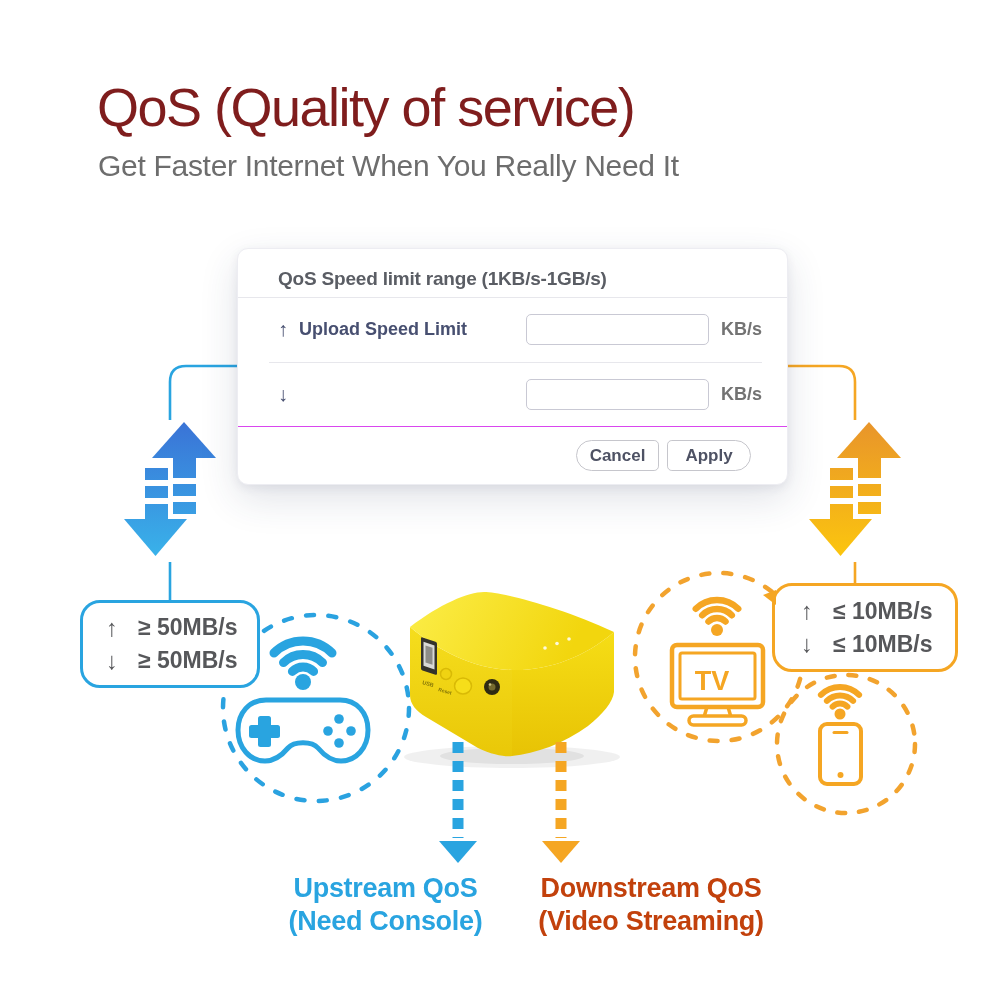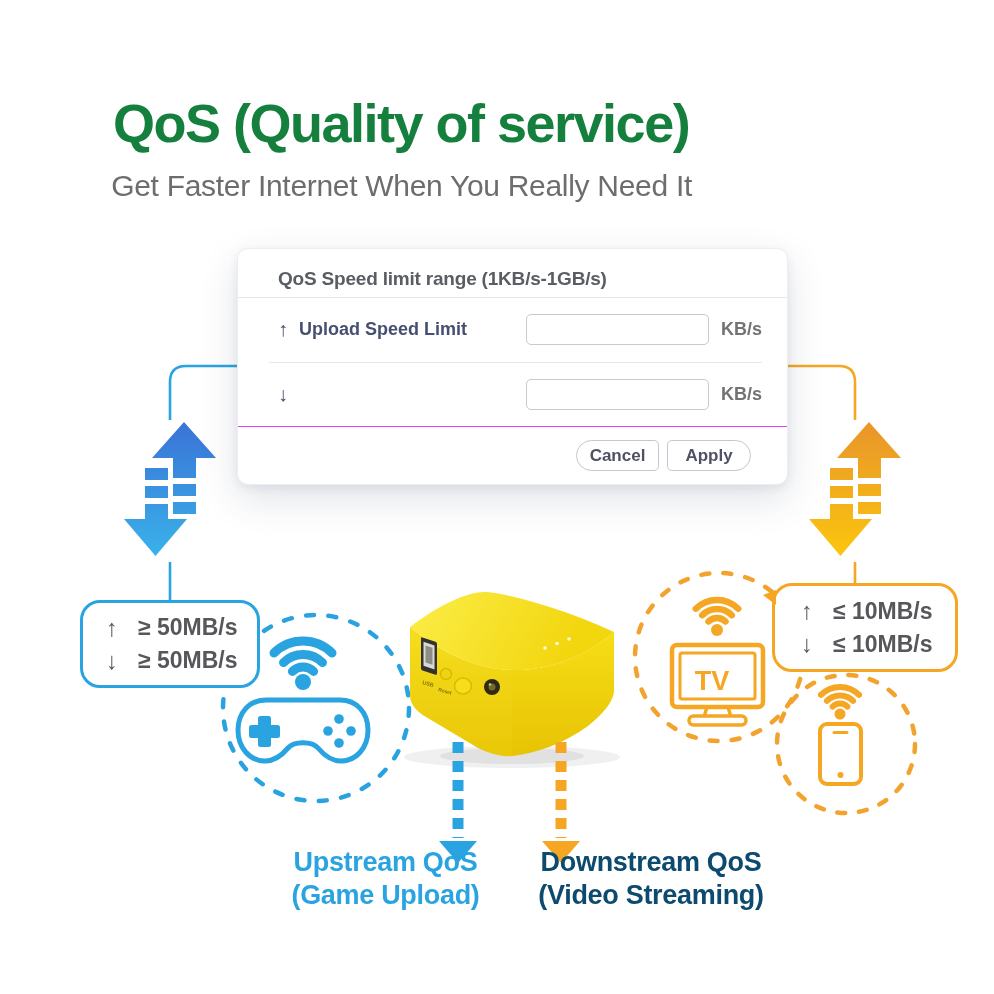"QoS (Quality of service)" .heading h1 { color: #15803d -> #7f1d1d; font-weight: bold -> normal; margin: 16px -> 0 }
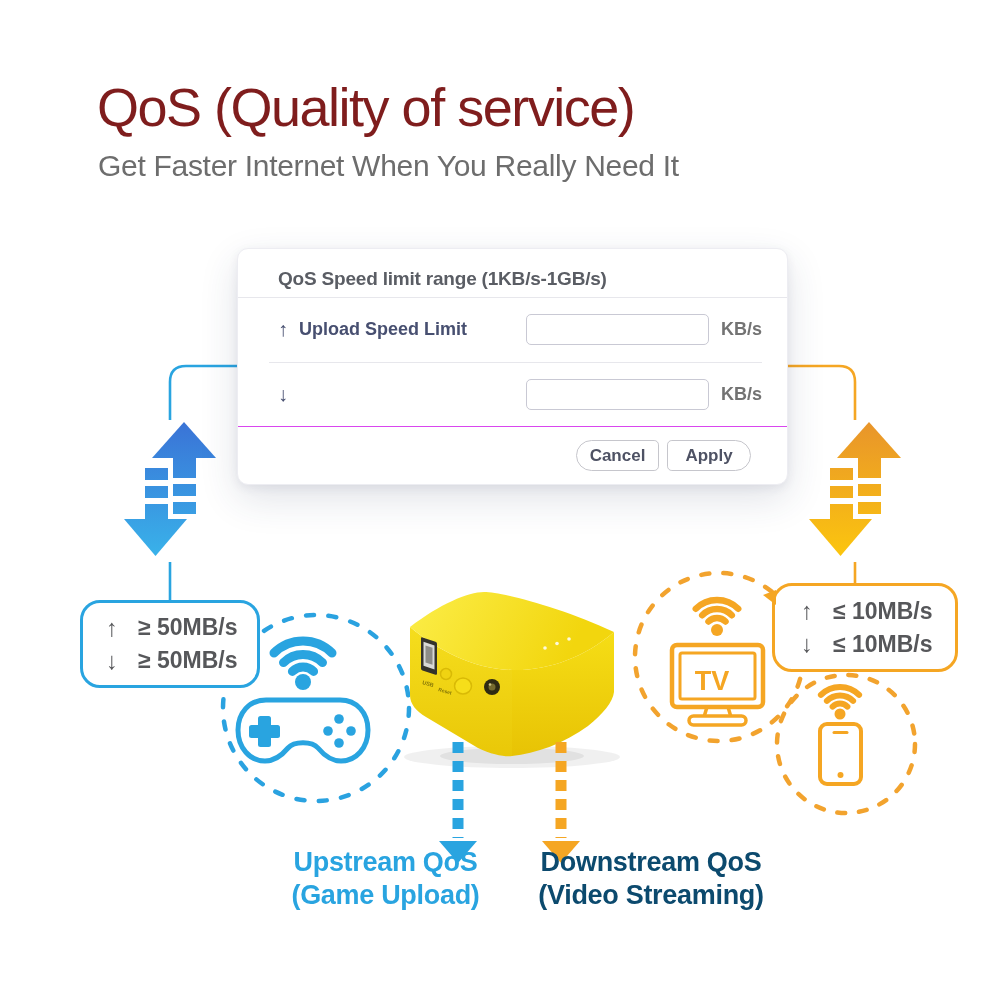"Upstream QoS" .flow-label { top: 846px -> 872px }
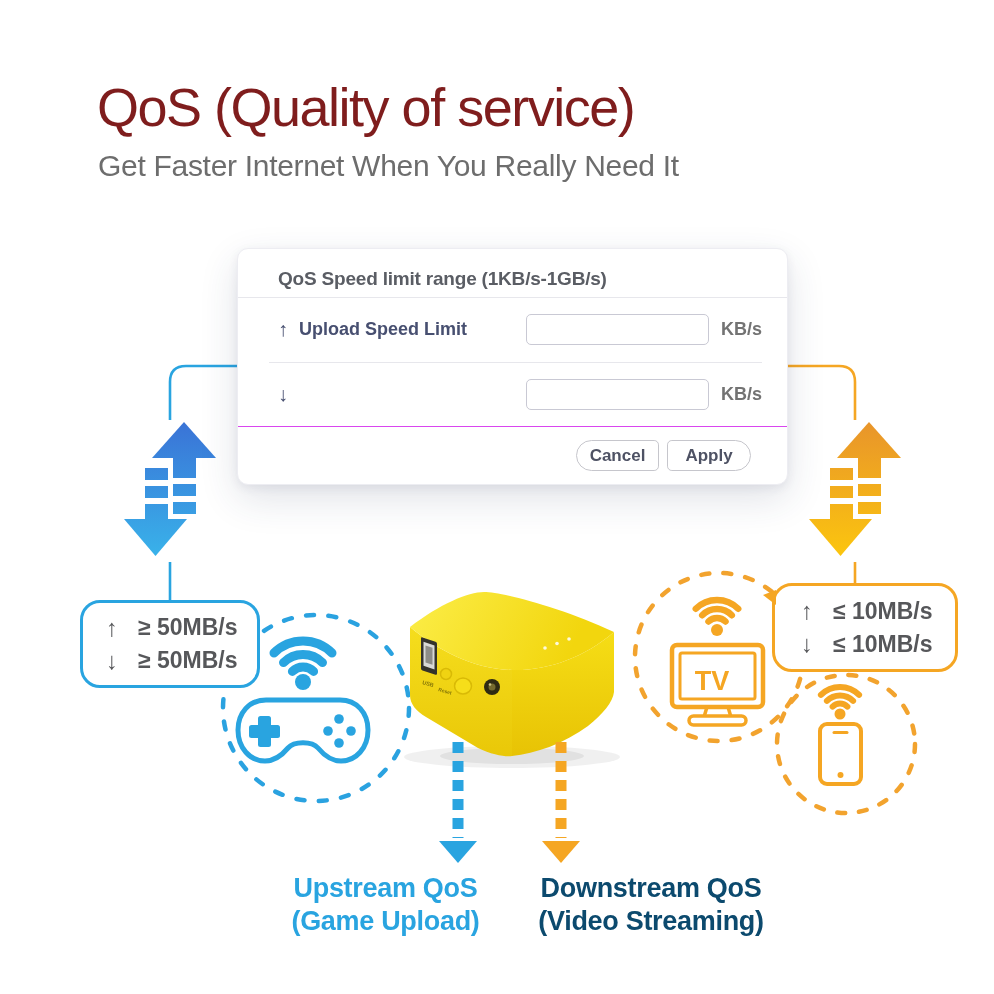"Downstream QoS" .flow-downstream { color: #0c4a6e -> #c2410c }
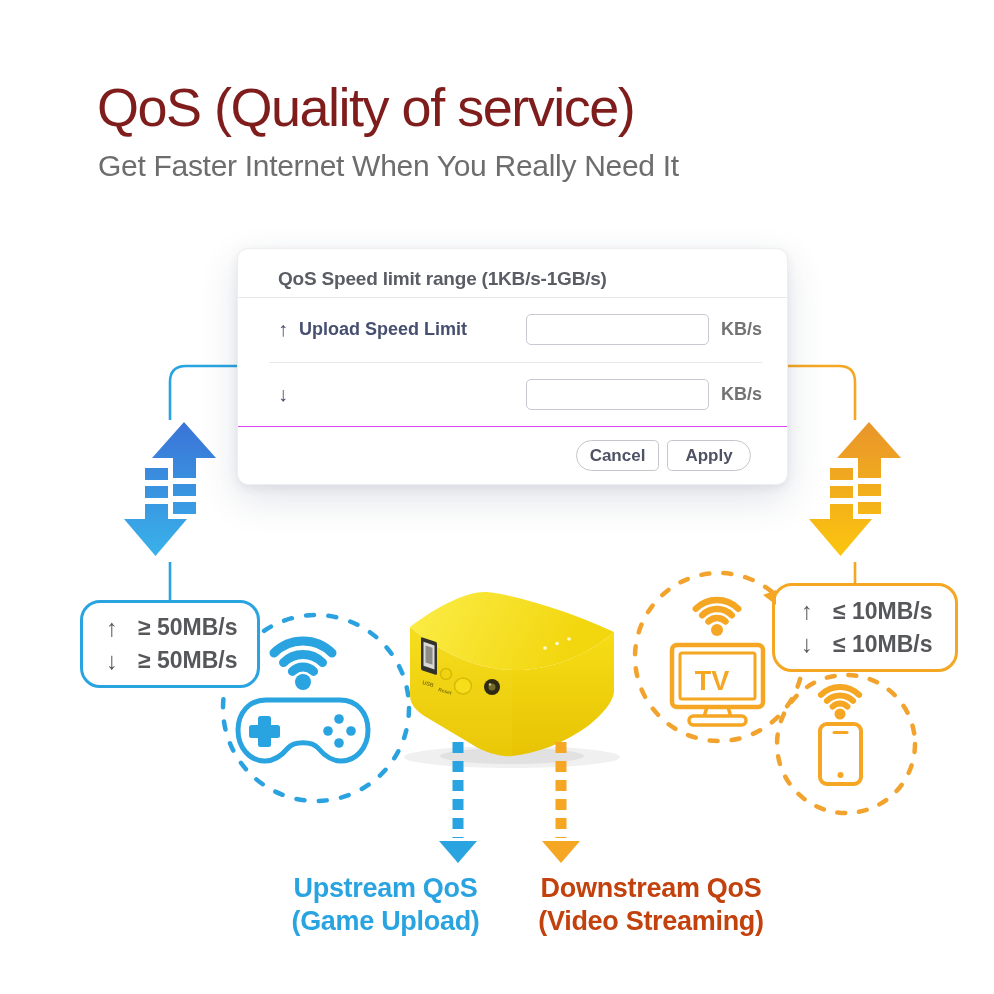"(Game Upload)" div { text: Game Upload -> Need Console }
